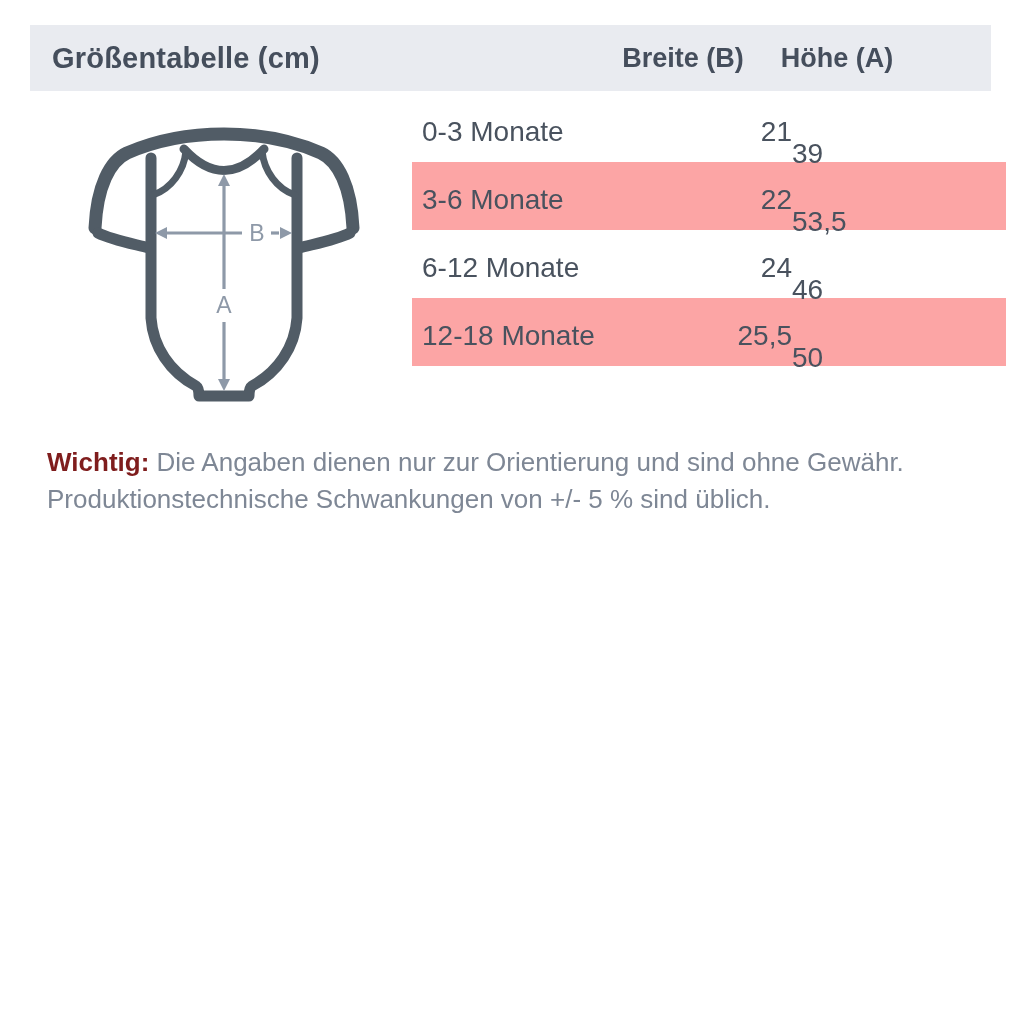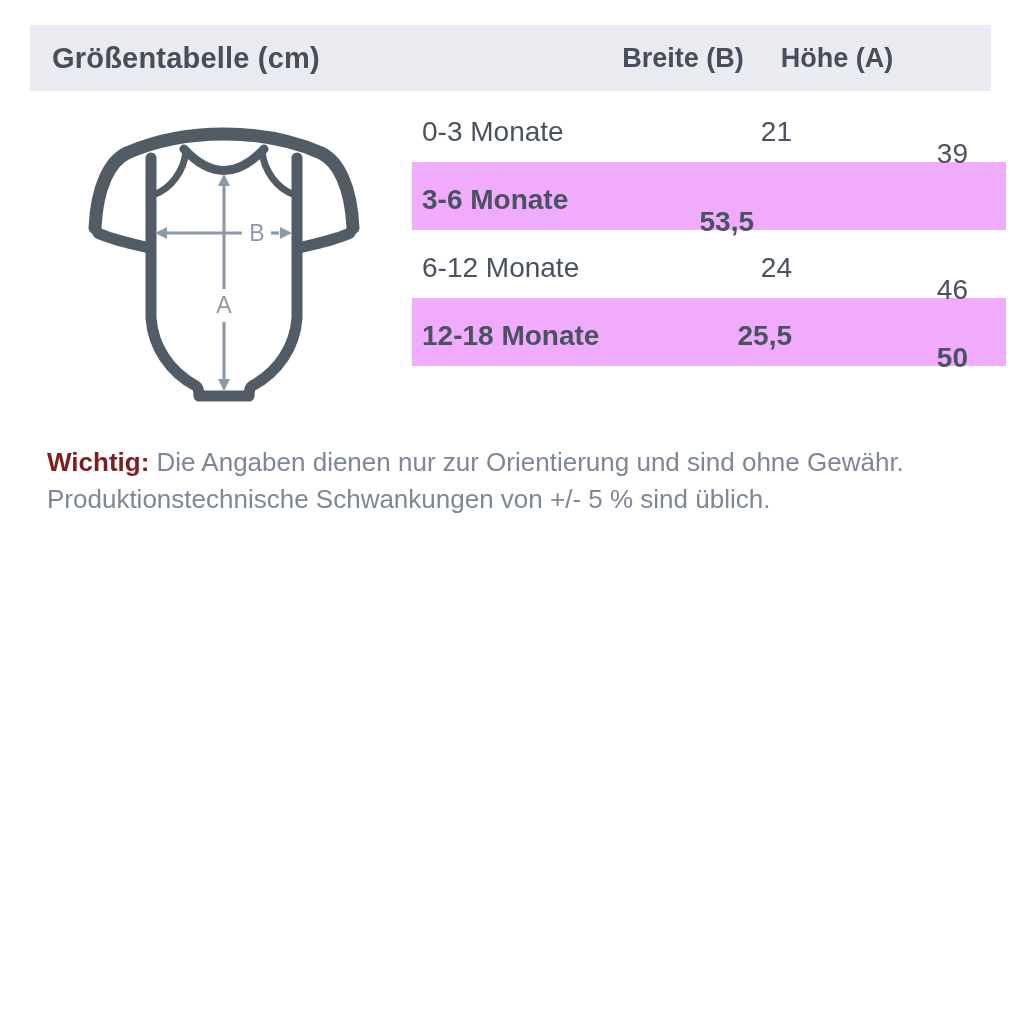"39" .cell-a { text-align: right -> left }
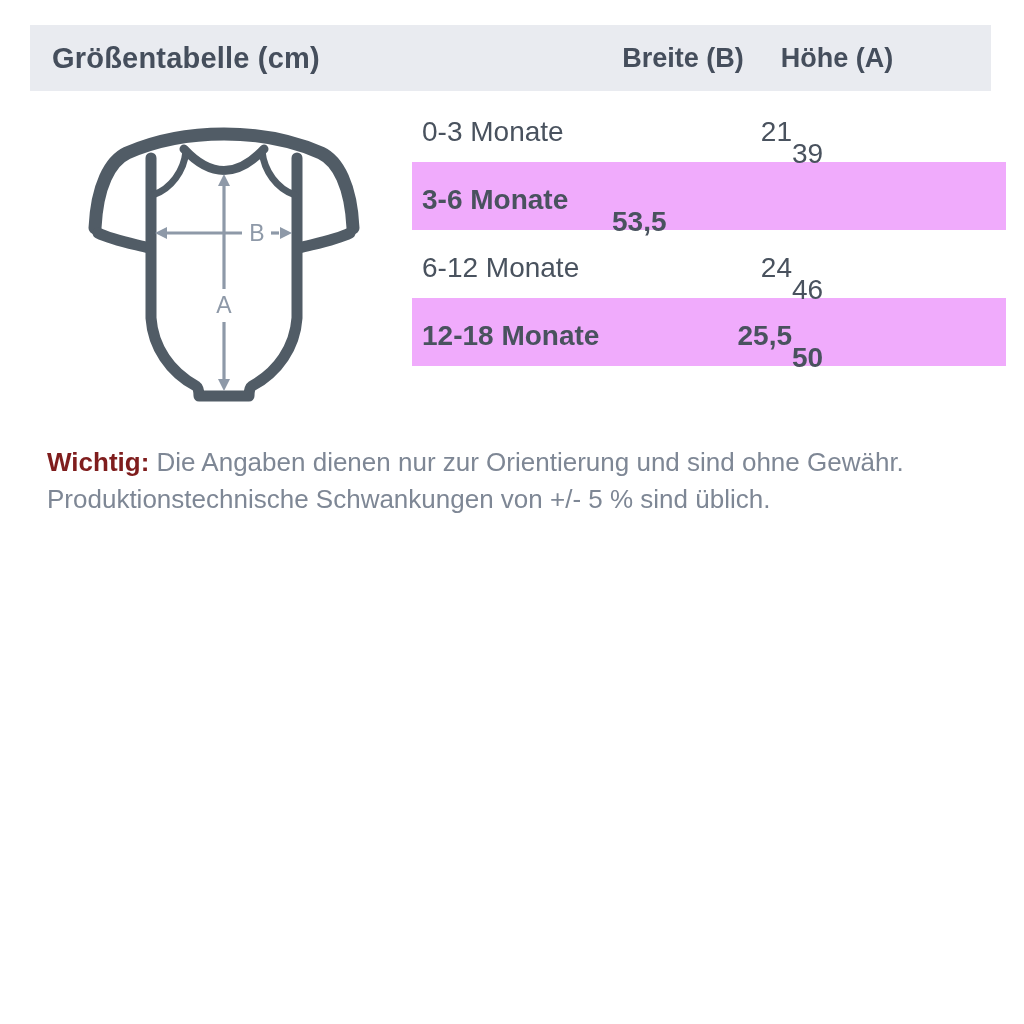"3-6 Monate" .trow.stripe { background: #f0abfc -> #fca5a5; font-weight: bold -> none }
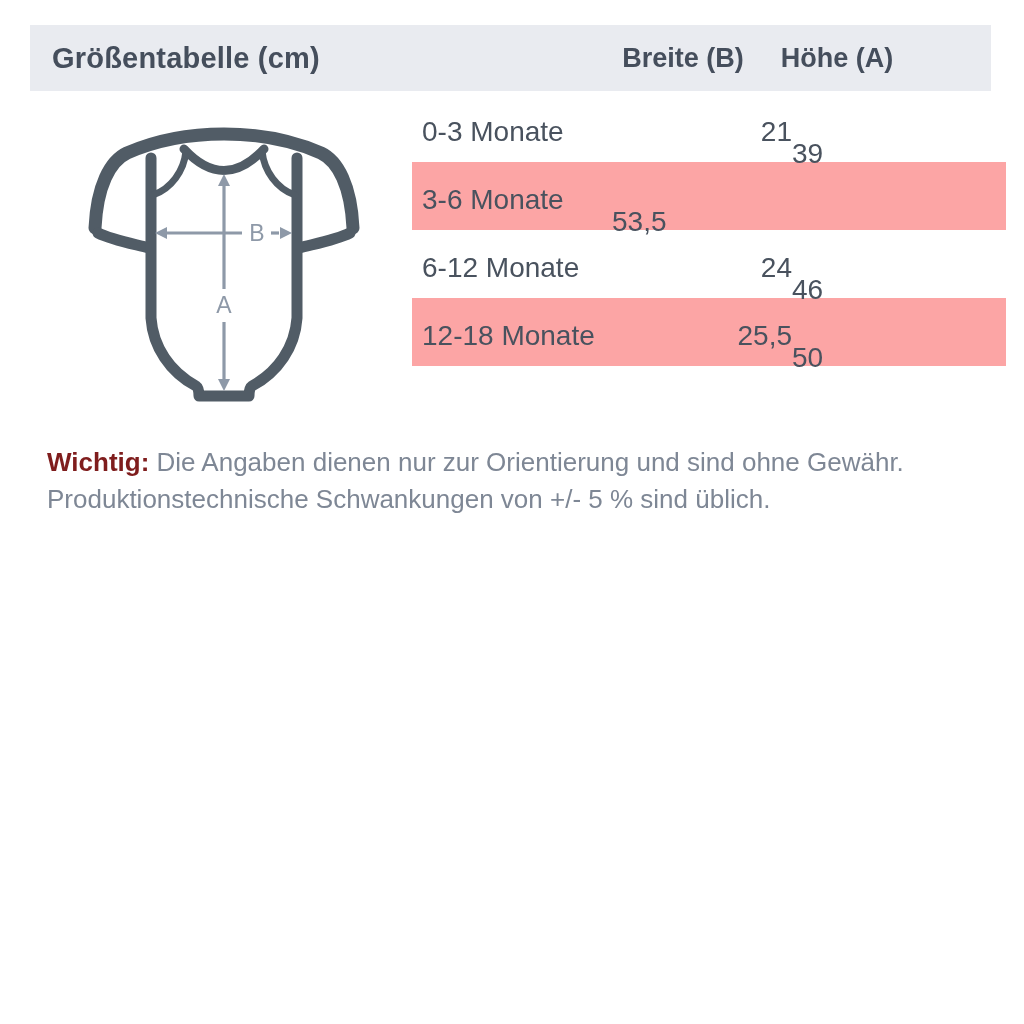"22" span.cell-b { html: none -> <span>22</span> }
